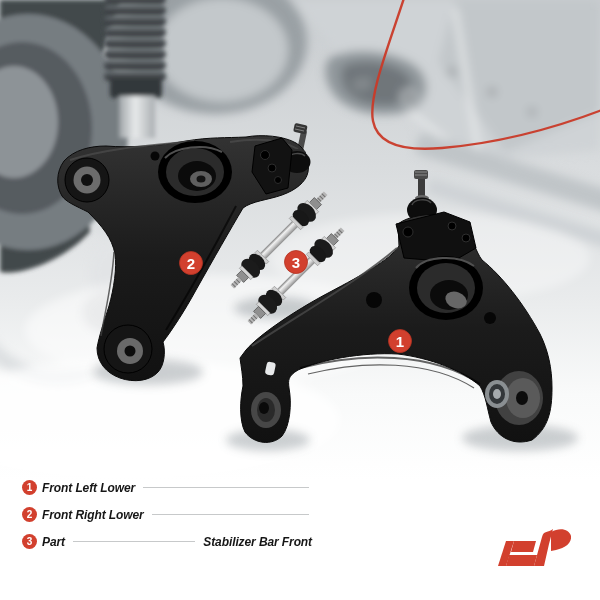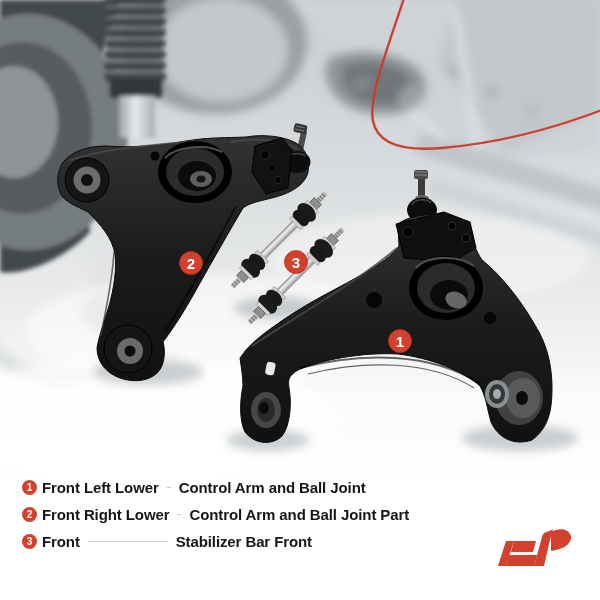"Front Left Lower" .legend-left,.legend-right { font-size: 15px -> 12px; font-style: none -> italic }
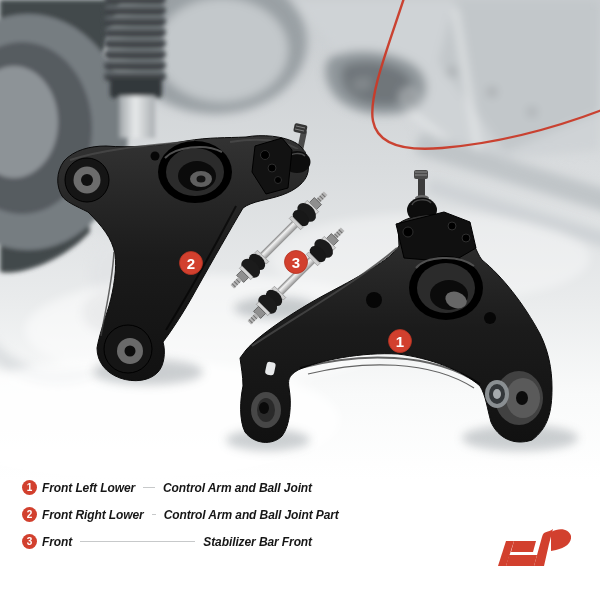"Control Arm and Ball Joint" span.legend-right { html: <span>Control Arm and Ball Joint</span> -> none }
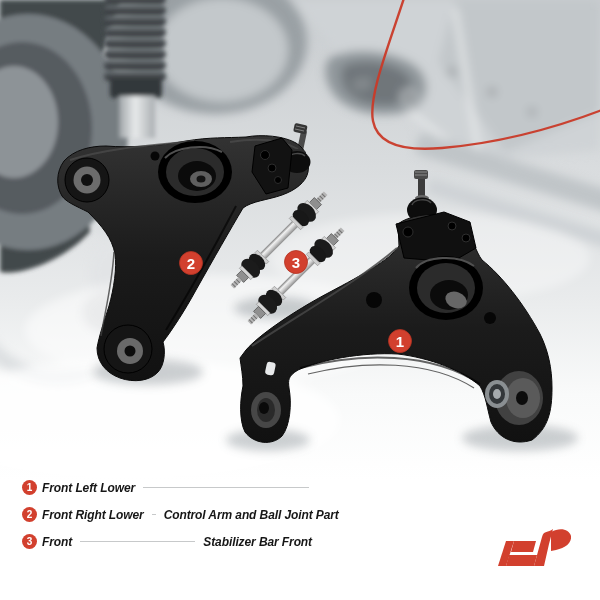"Control Arm and Ball Joint" span.legend-right { html: <span>Control Arm and Ball Joint Part</span> -> none }
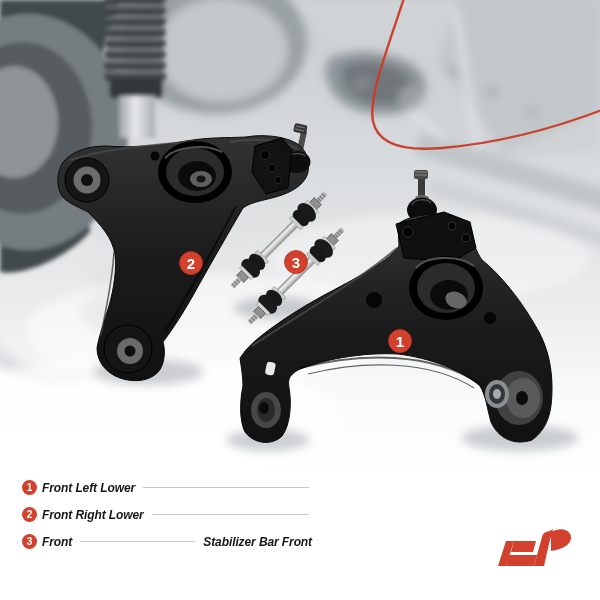"Front" span.legend-left { text: Front -> Part }
